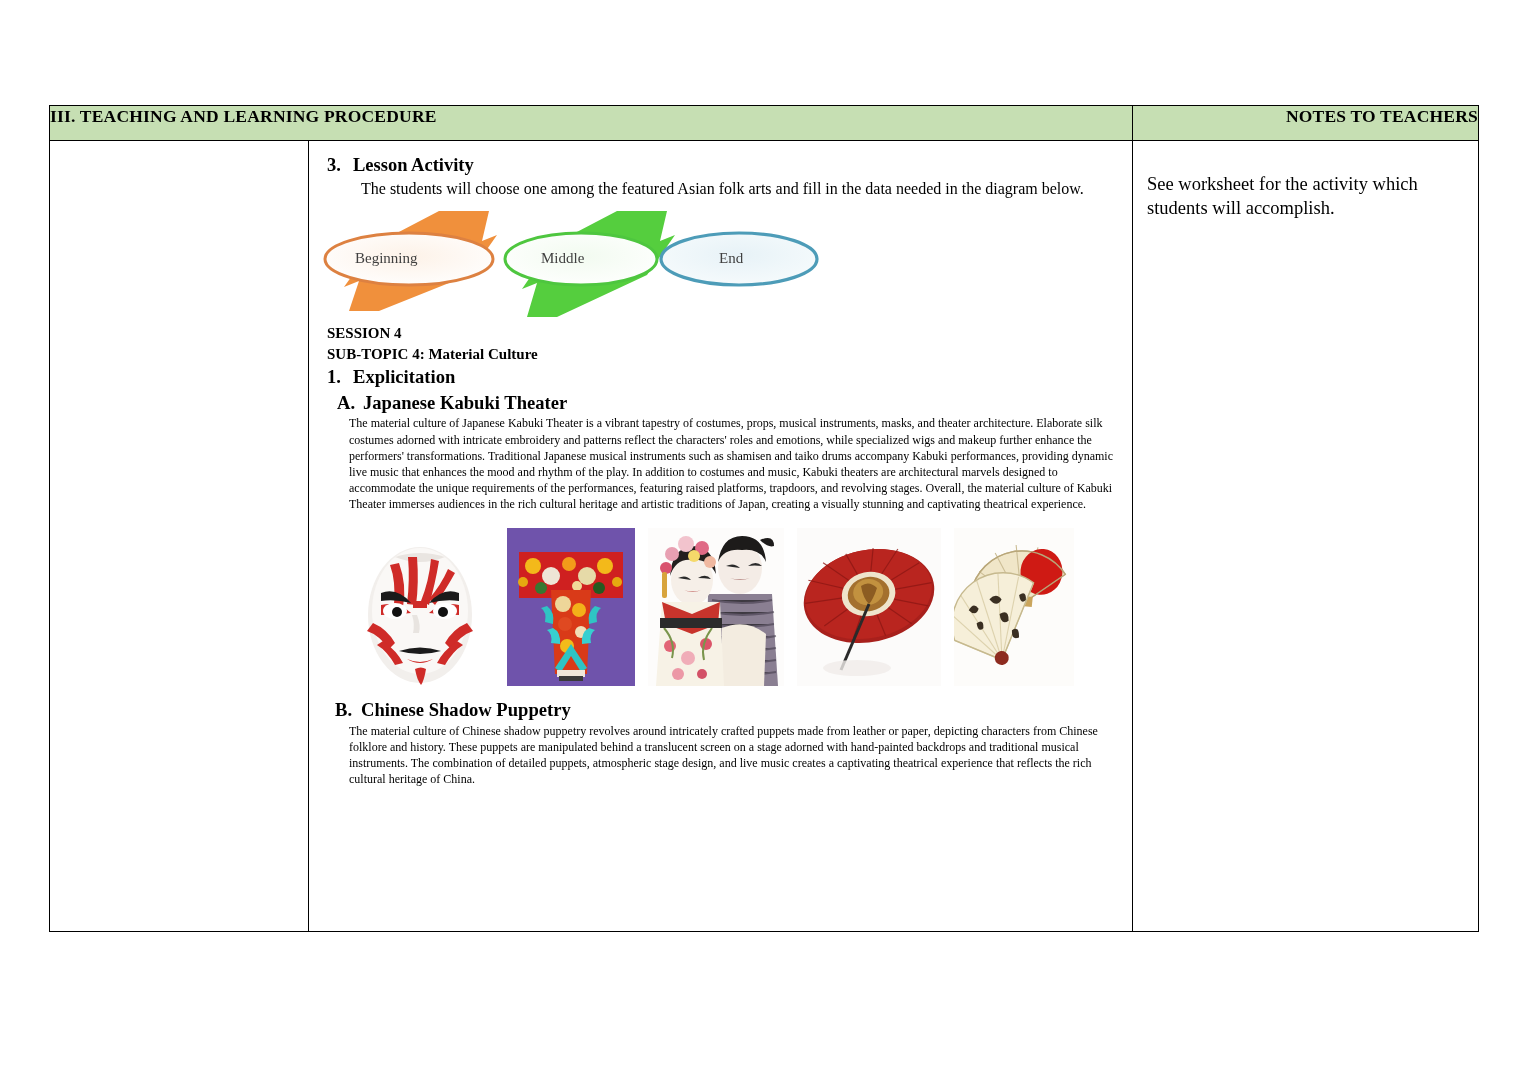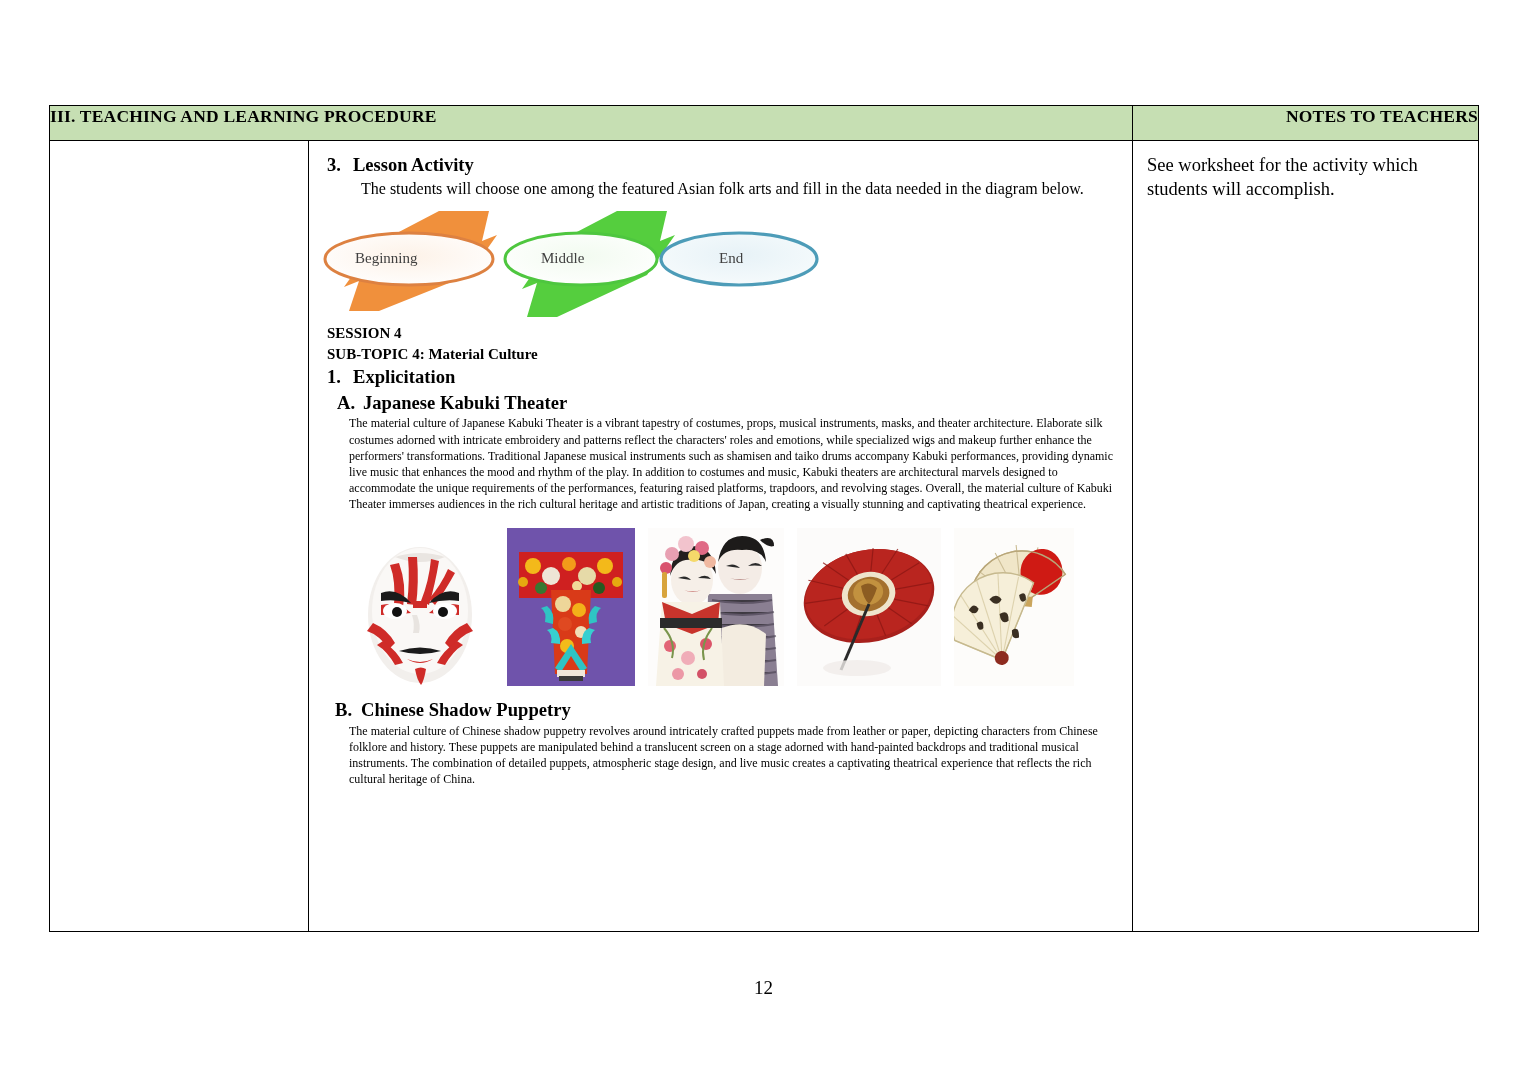"See worksheet for the activity" .notes-inner { padding: 12px 14px 0 14px -> 31px 14px 0 14px }
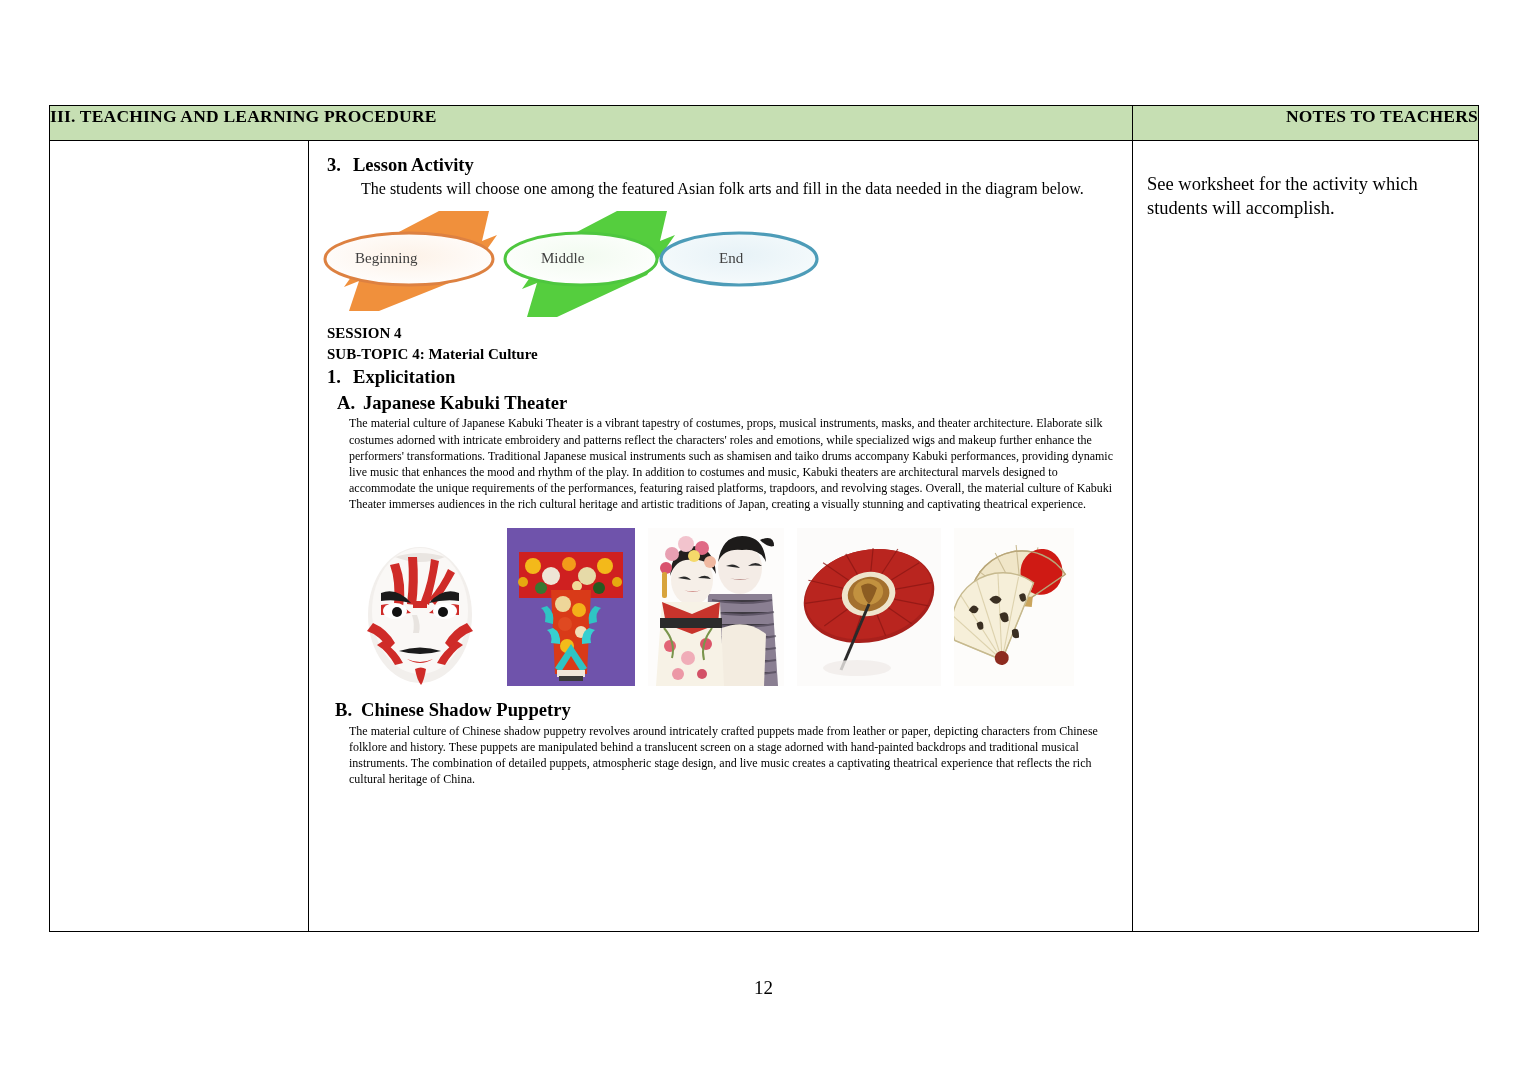"12" div.page-num { html: <div>12</div> -> none }
